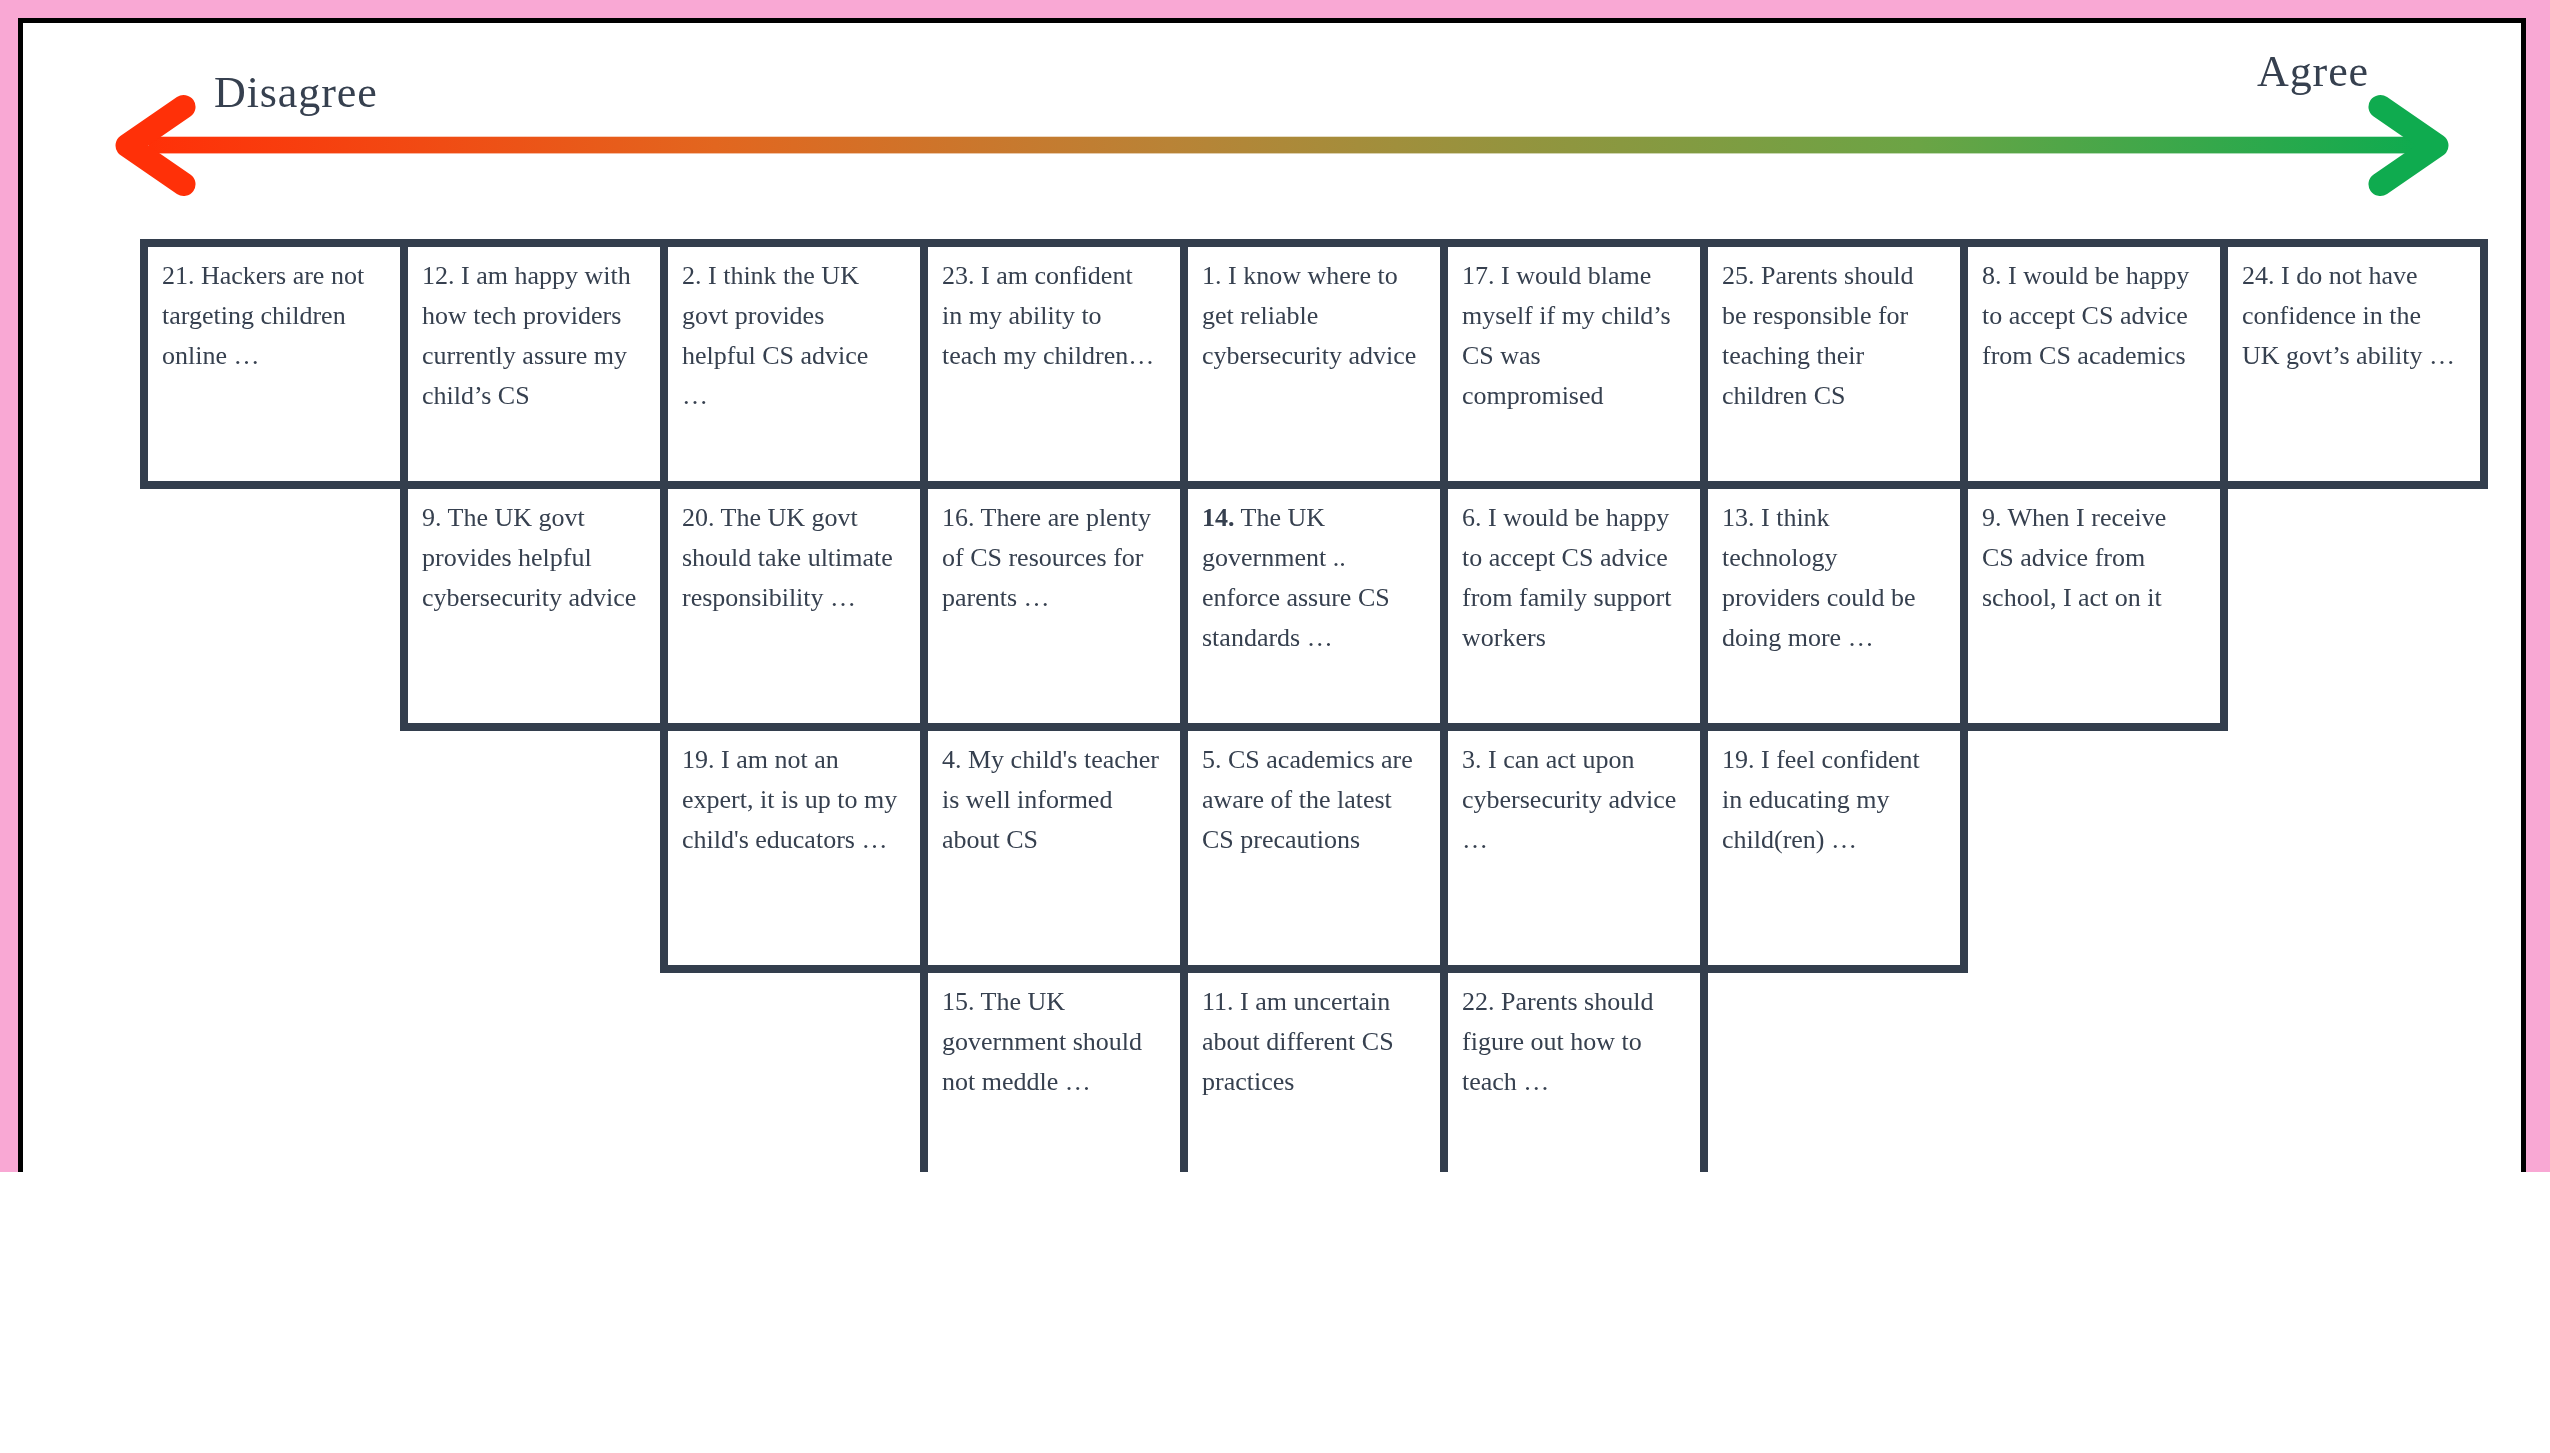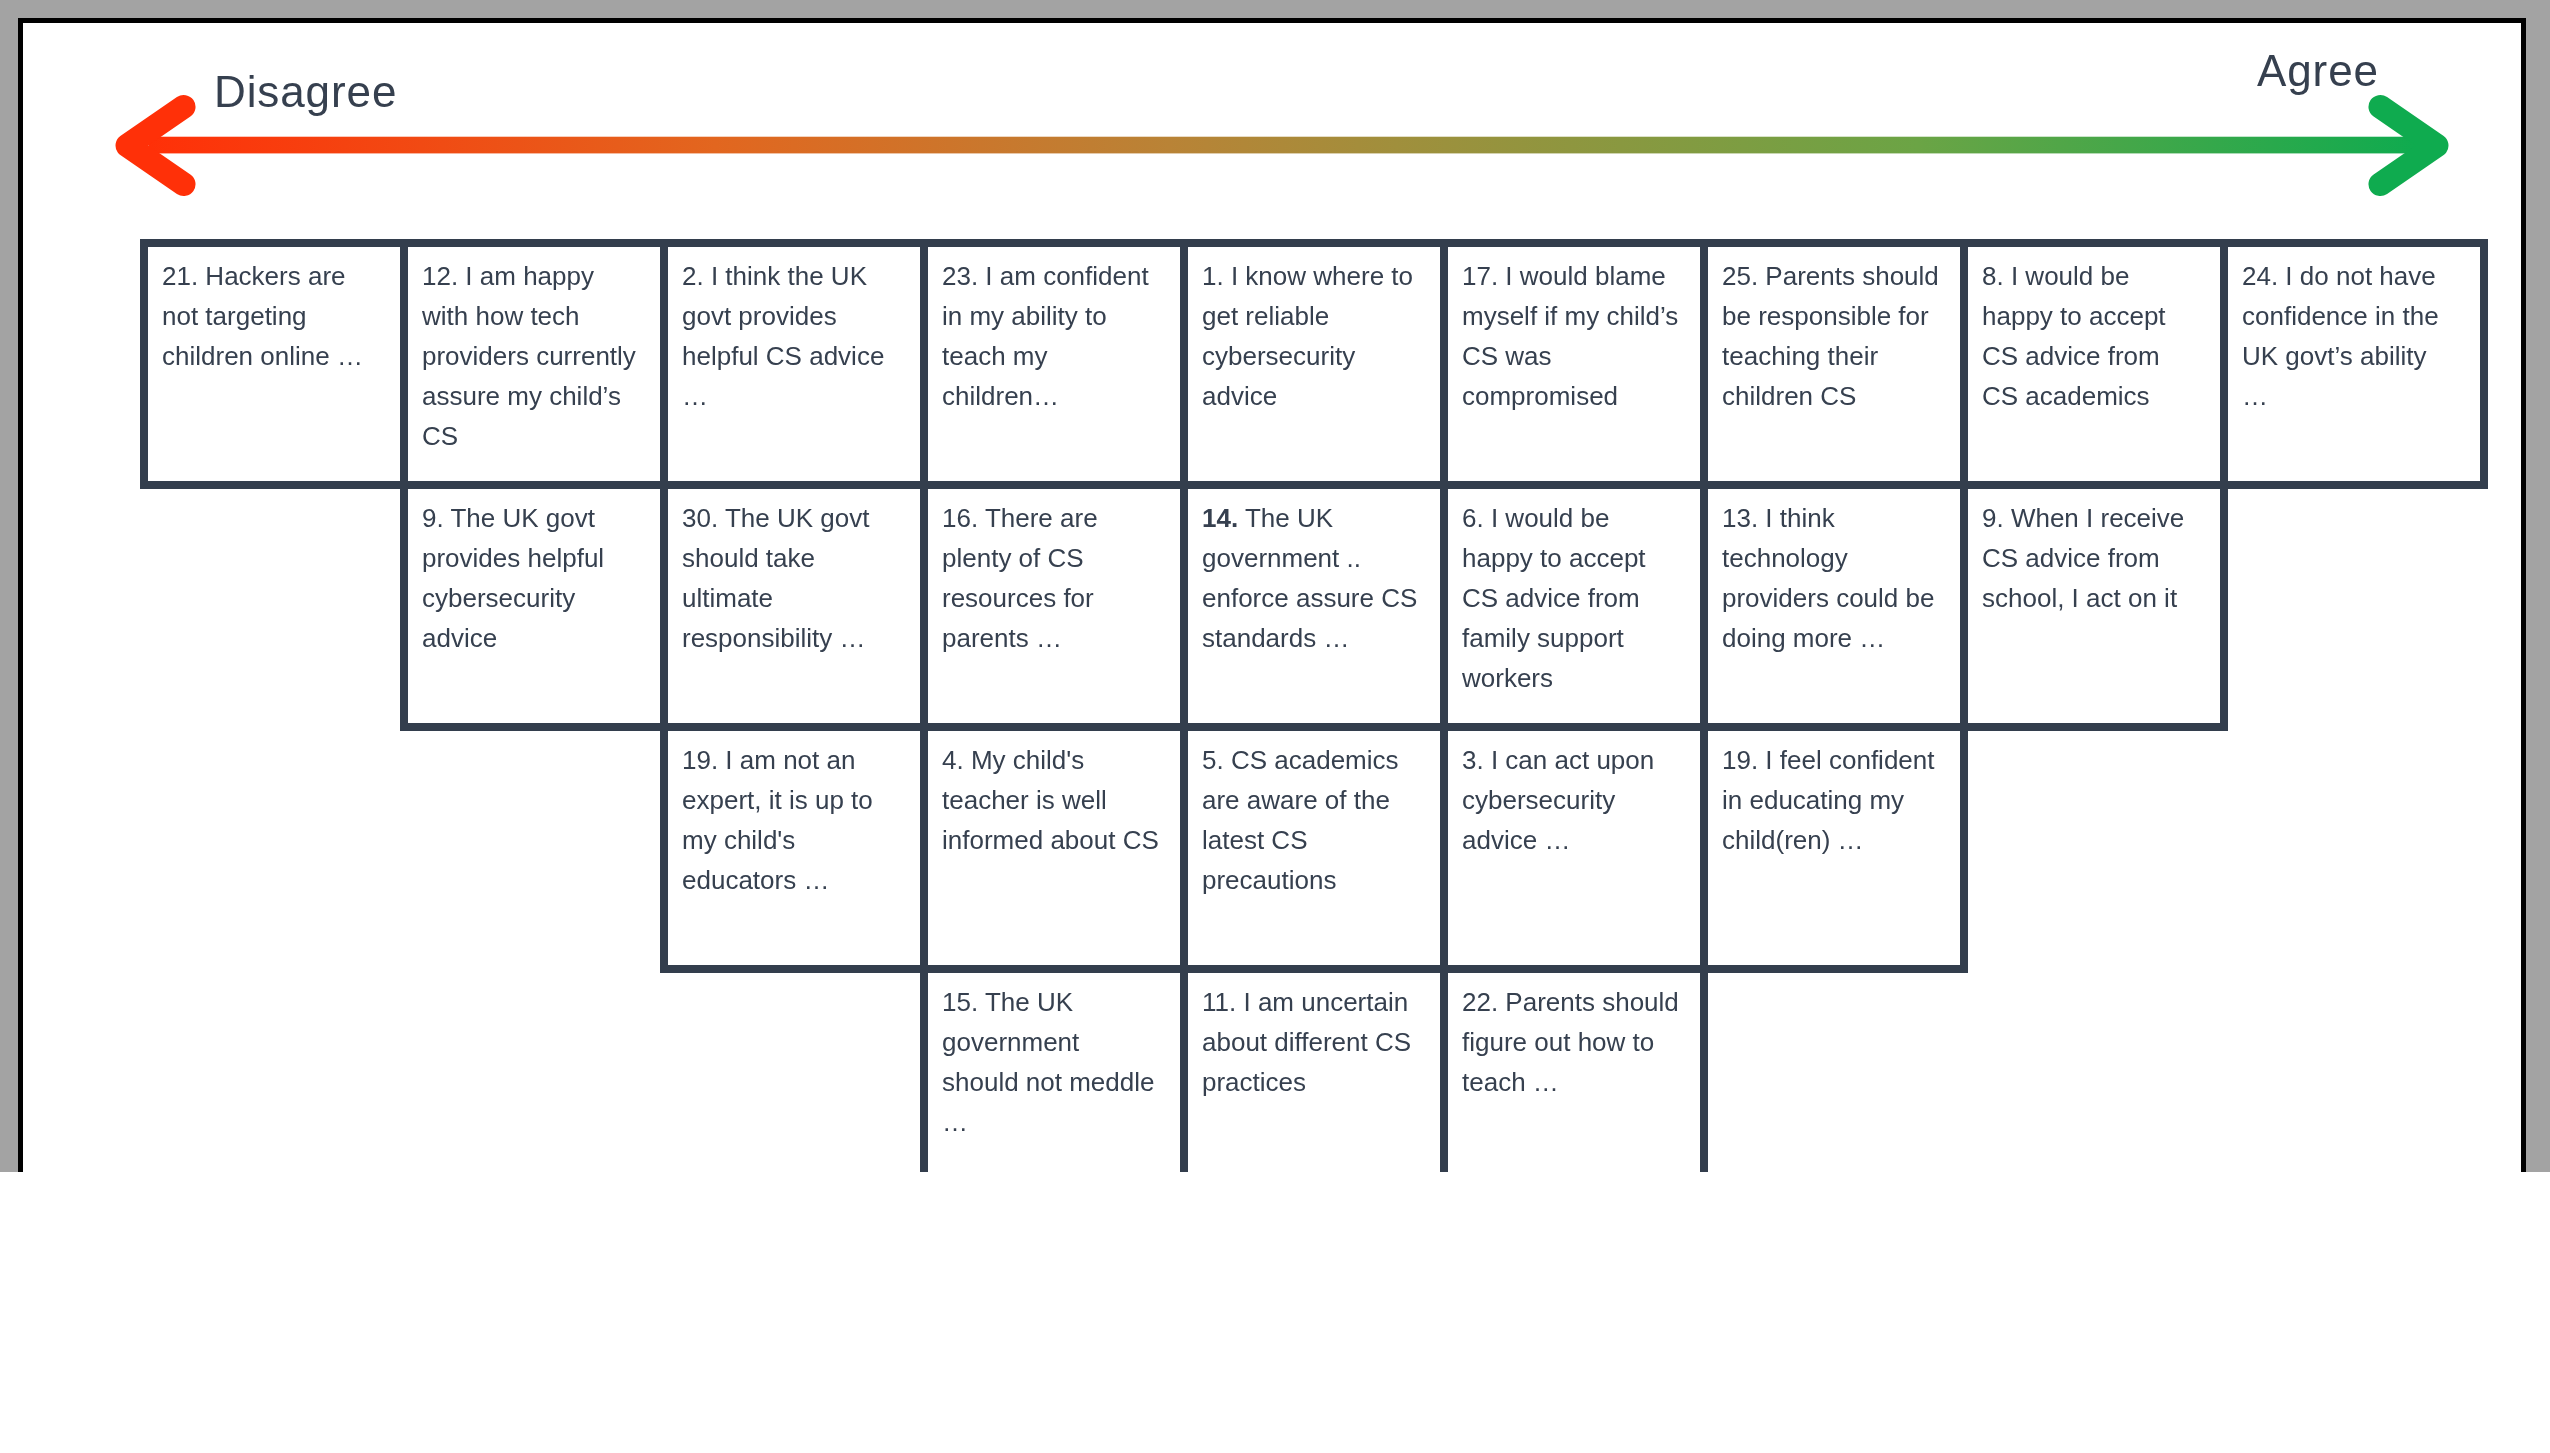"Disagree" .stage { background: #a3a3a3 -> #f9a8d4; font-family: Liberation Sans, sans-serif -> Liberation Serif, serif }
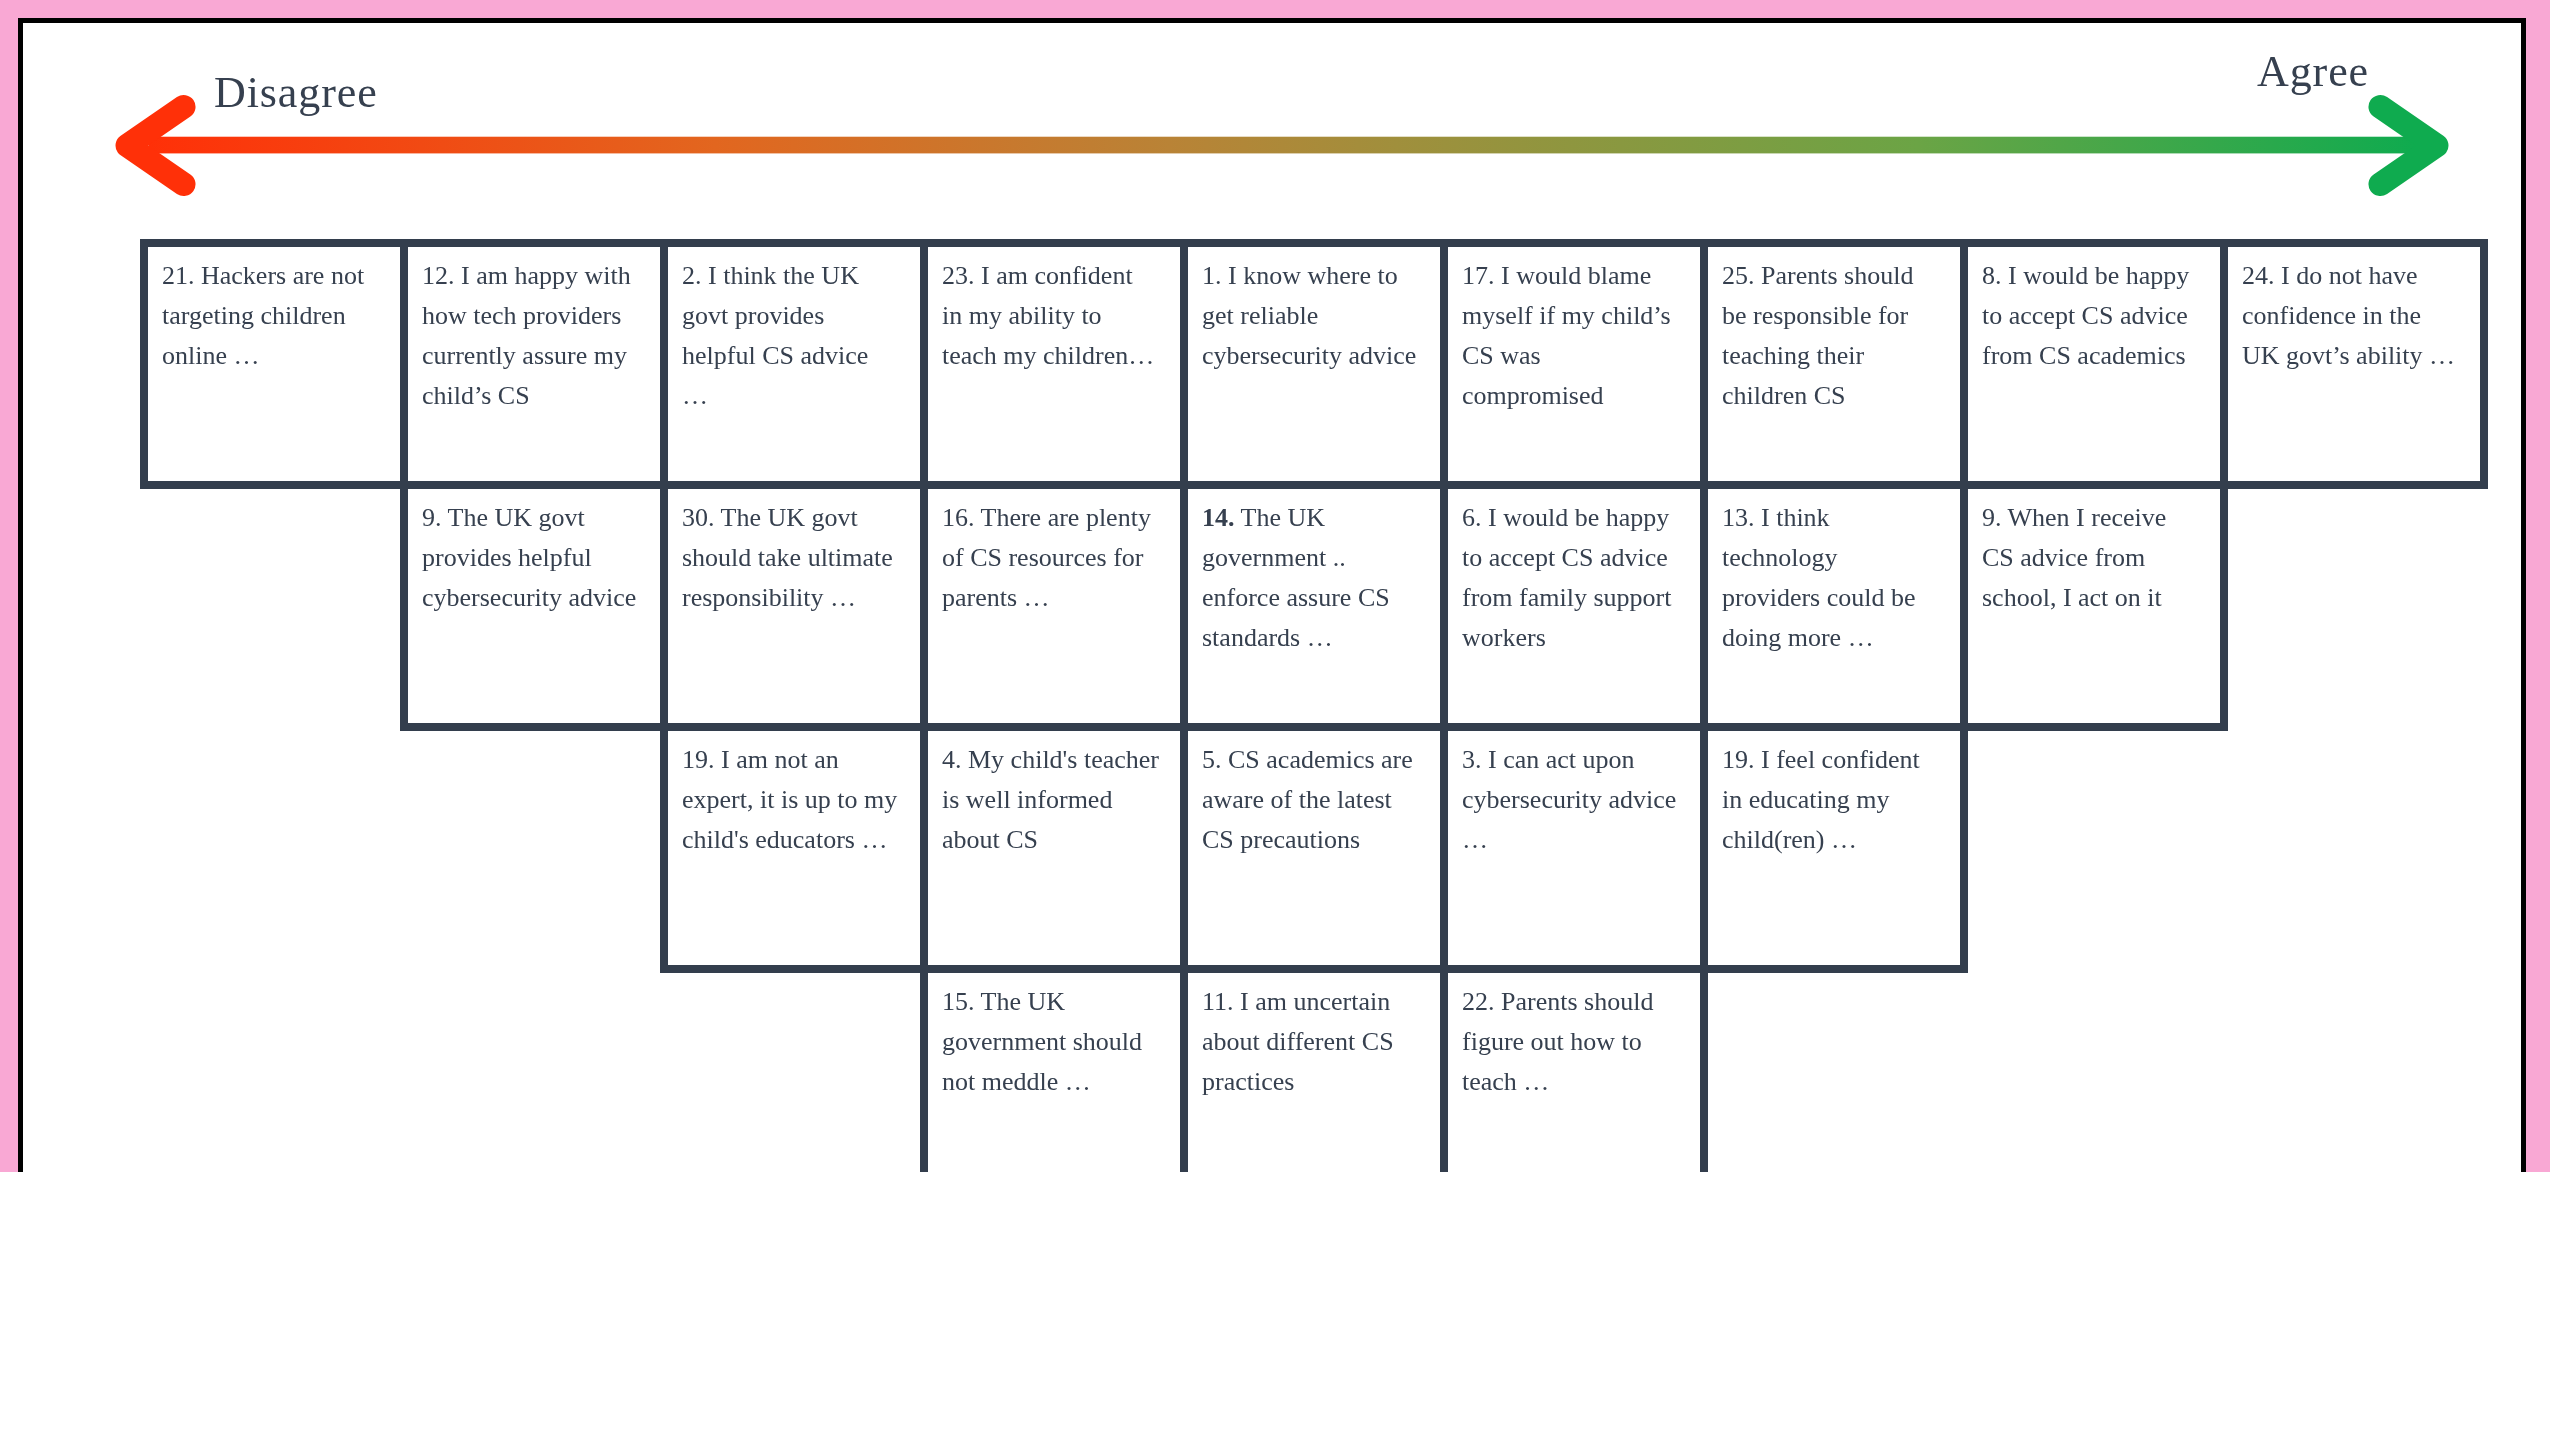"30. The UK govt should" div.celltext { text: 30 -> 20 }
